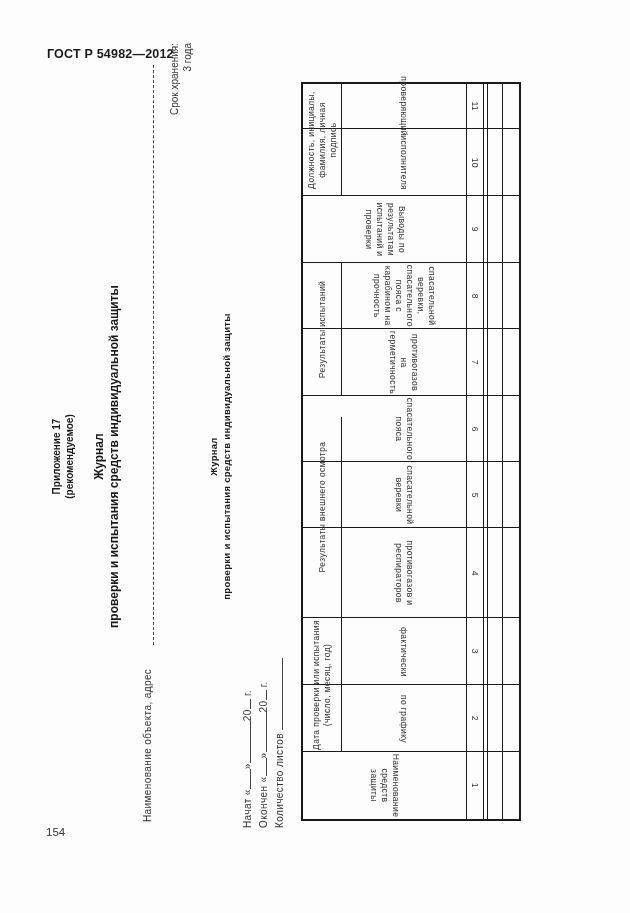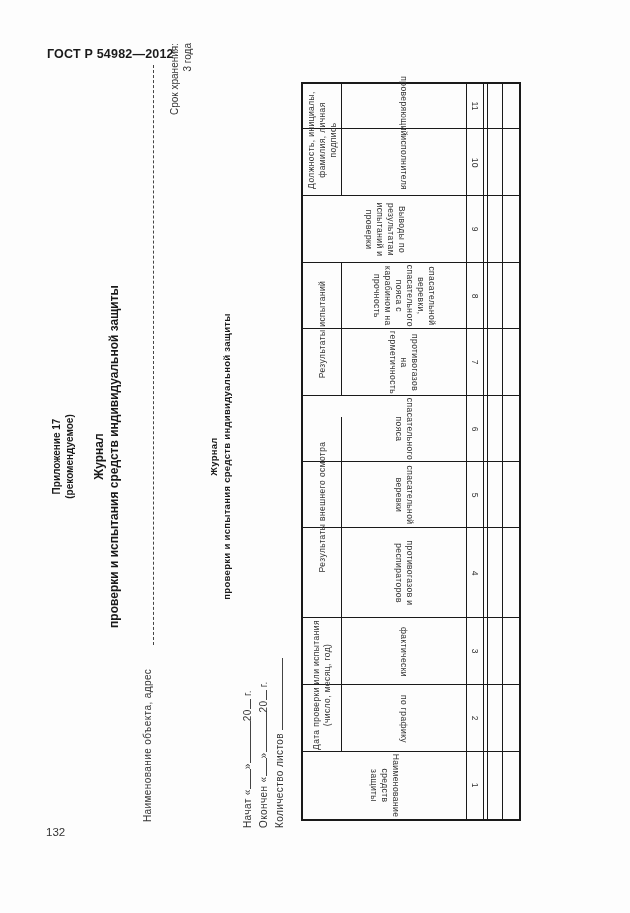"132" div.pagenum { text: 132 -> 154 }
